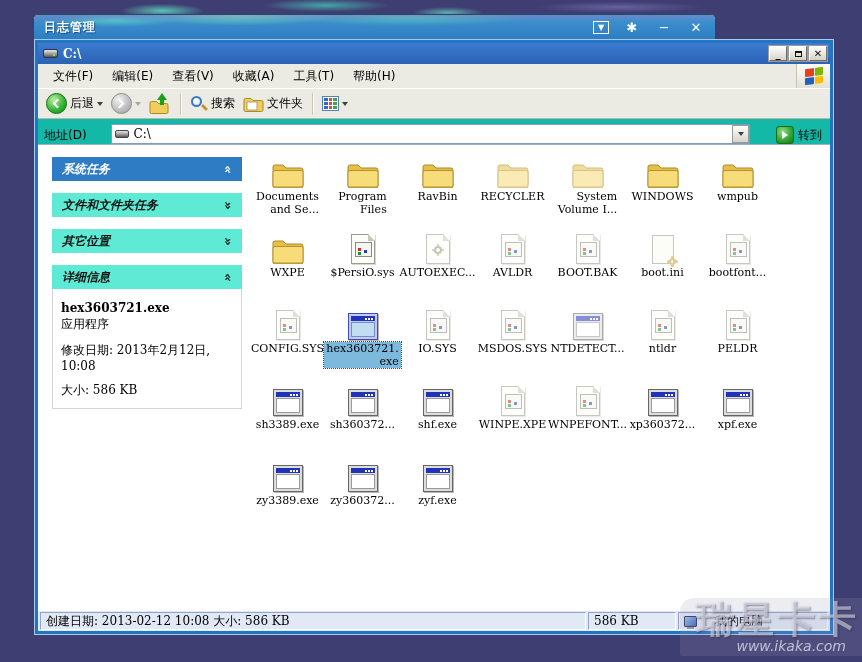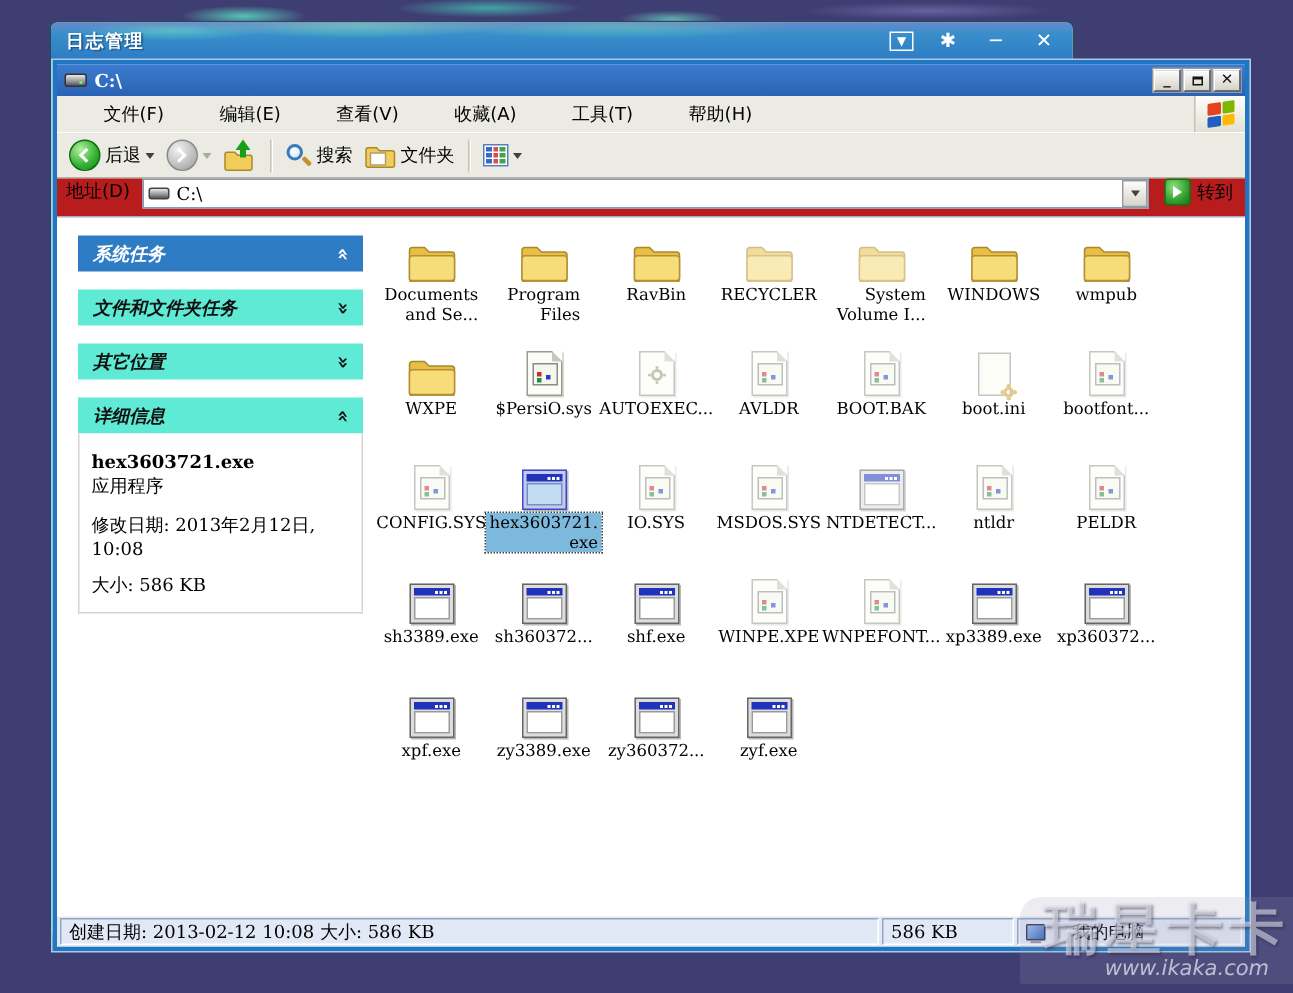"文件(F)" .menu-items { gap: 19px -> 1px; padding-left: 22px -> 6px }
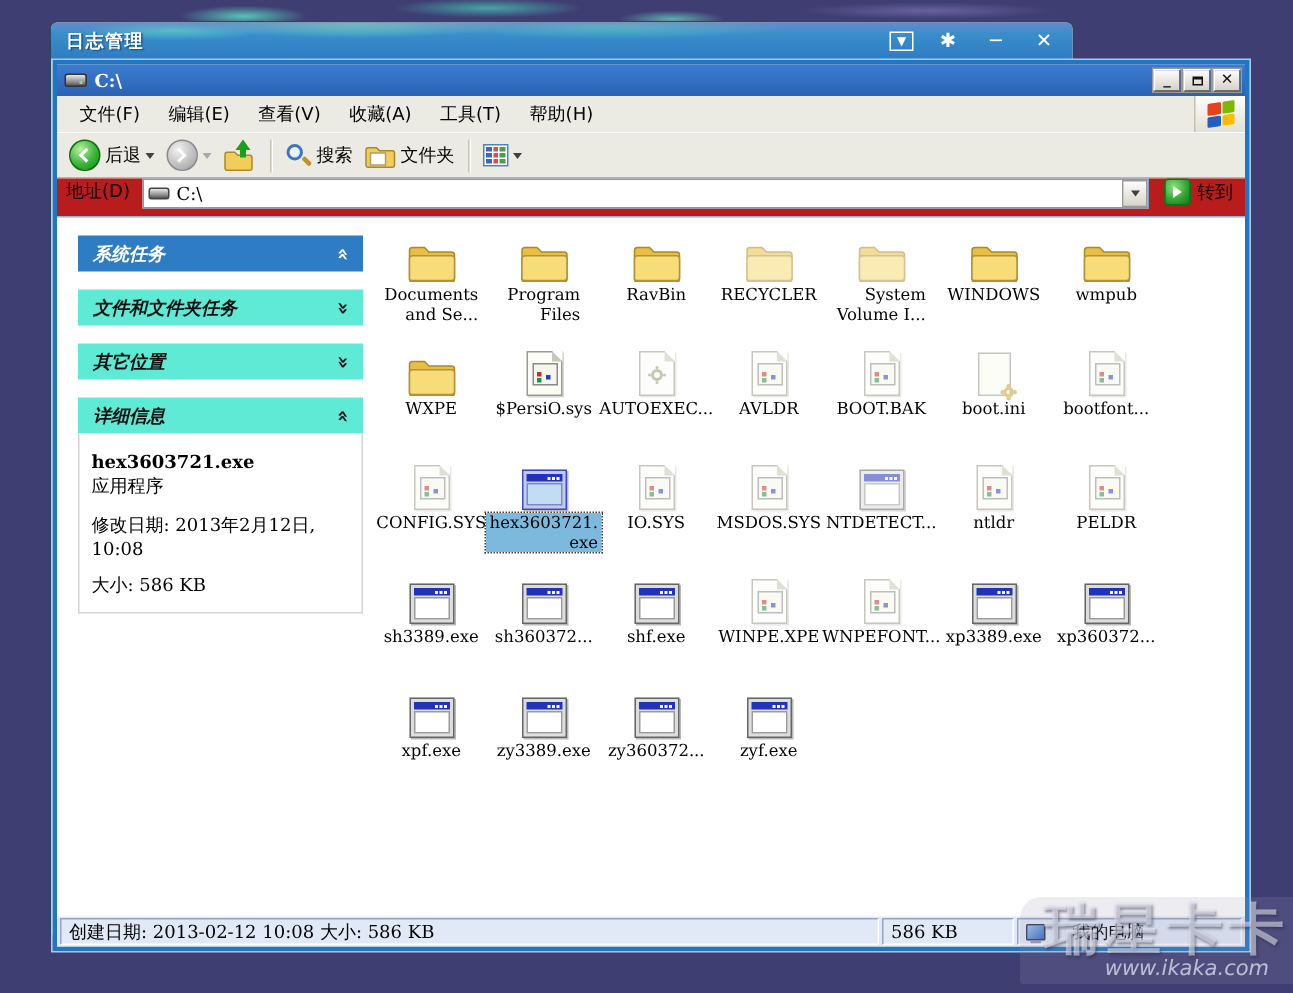"地址(D)" .addressbar { align-items: flex-start -> flex-end; background: #b91c1c -> #14b8a6; gap: 6px -> 22px }
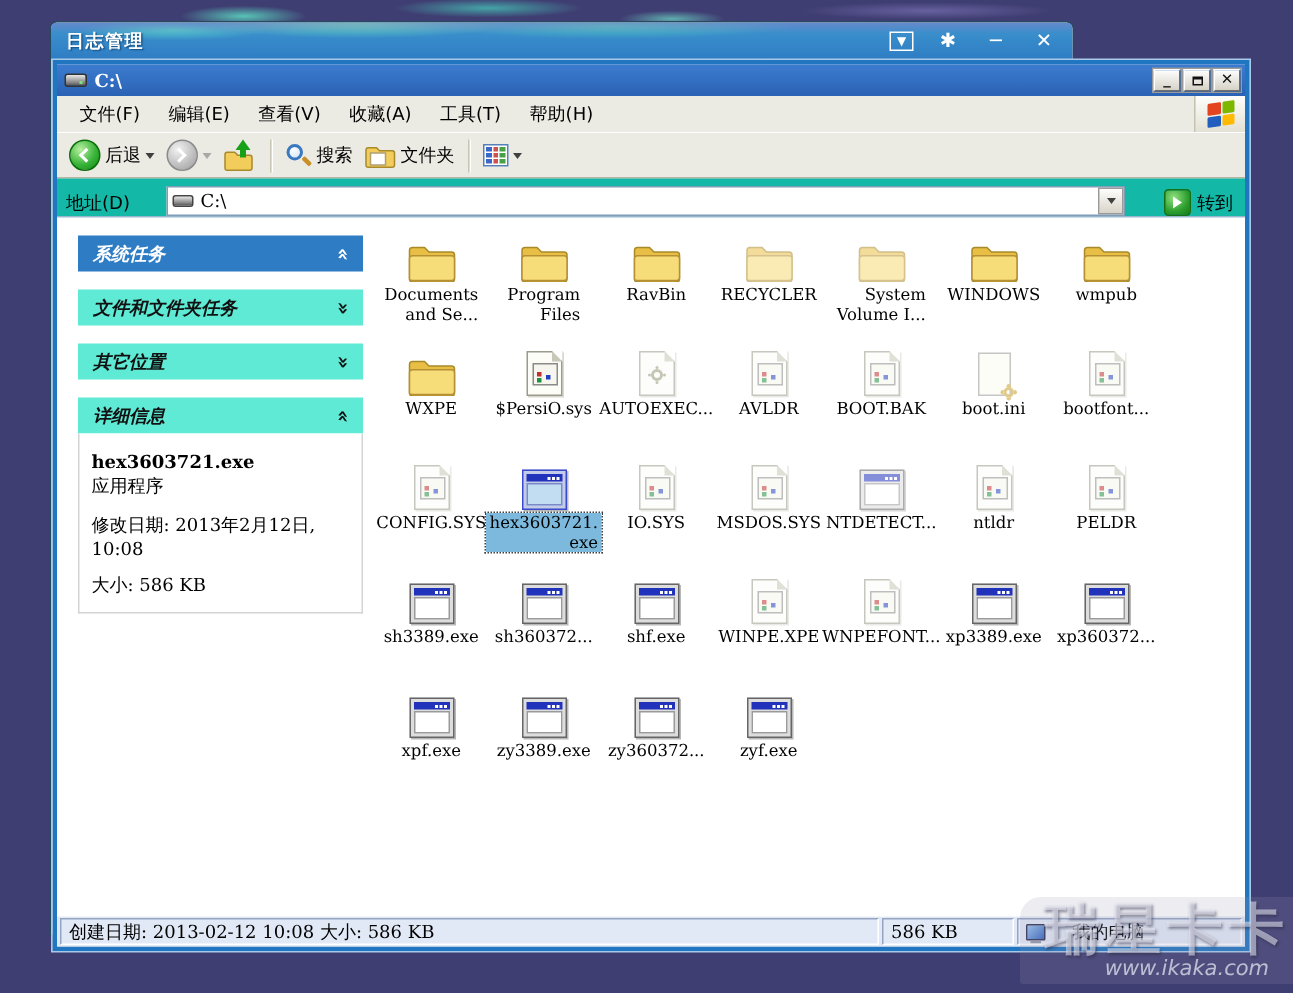"xp3389.exe" div.file-tile { html: <div> <div> <span> <span> <i></i> <i></i> <i></i> </span> <span></span> </span> </div> <div>xp3389.exe</div> </div> -> none }
